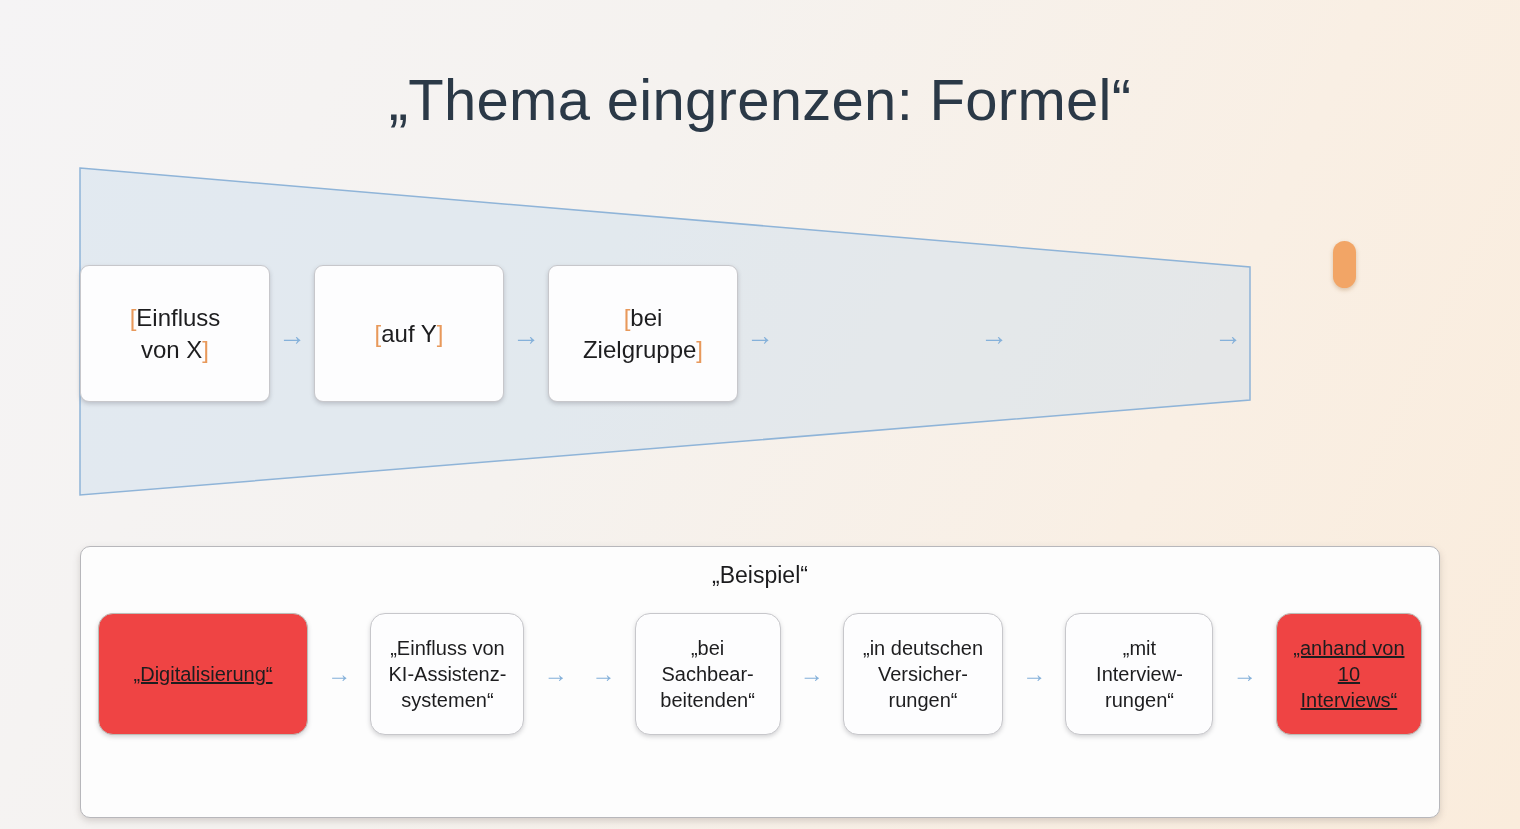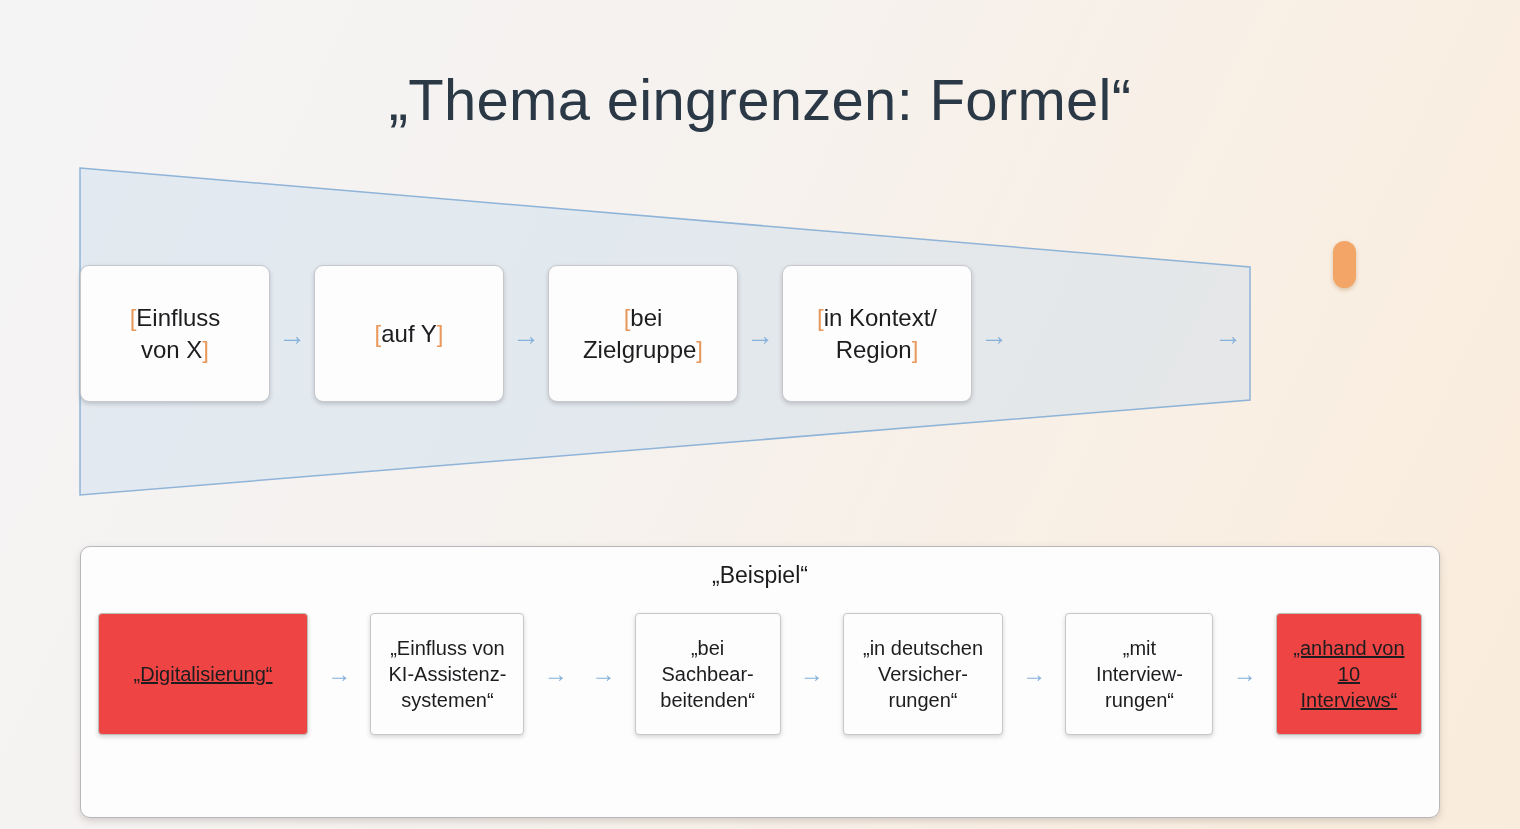"[in Kontext/" div.fbox { html: <div> <span><span>[</span><span>in Kontext/ Region</span><span>]</span></span> </div> -> none }
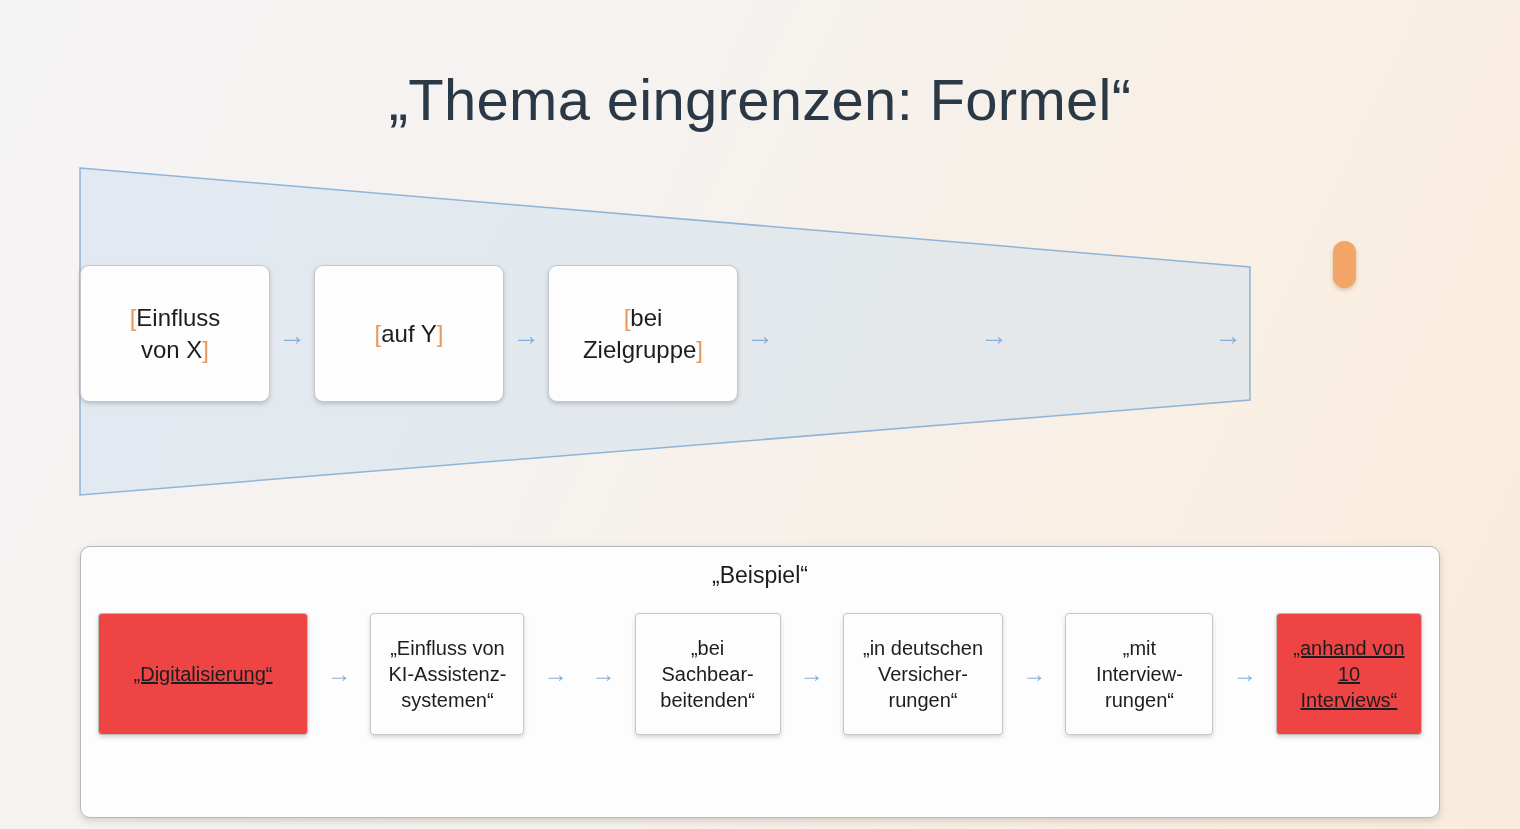"„Einfluss von" .ebox { border-radius: 4px -> 15px }
